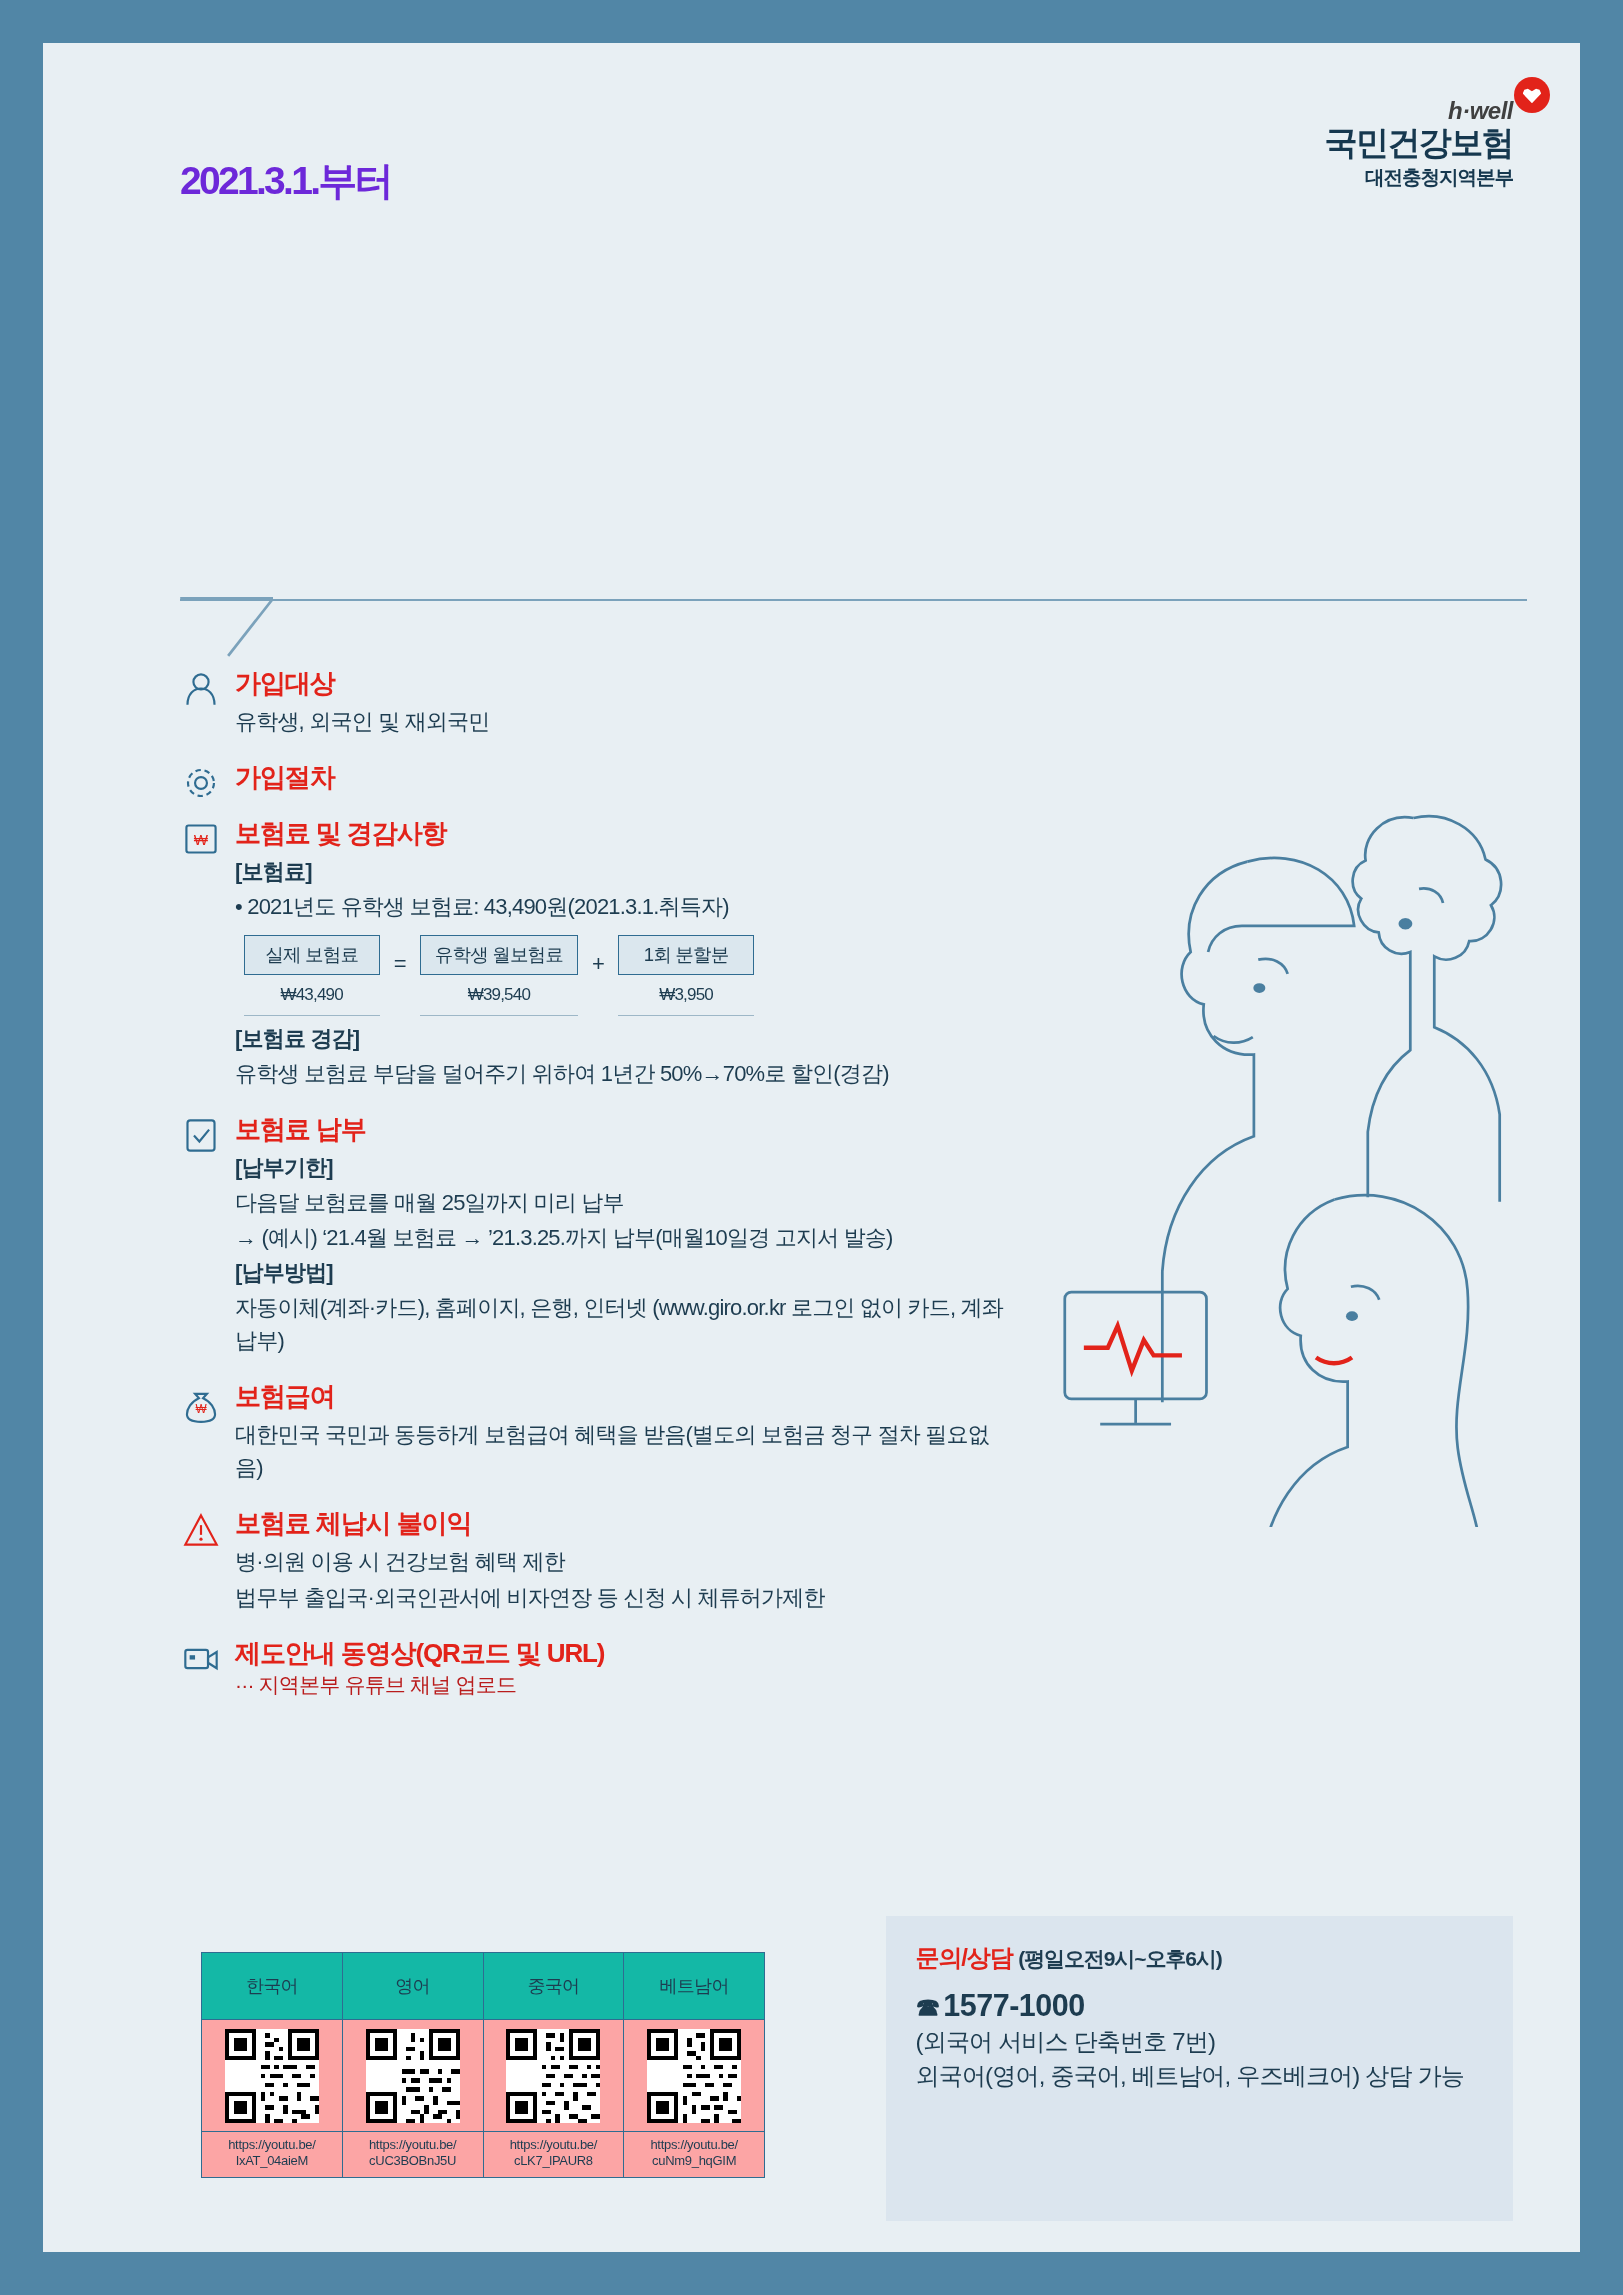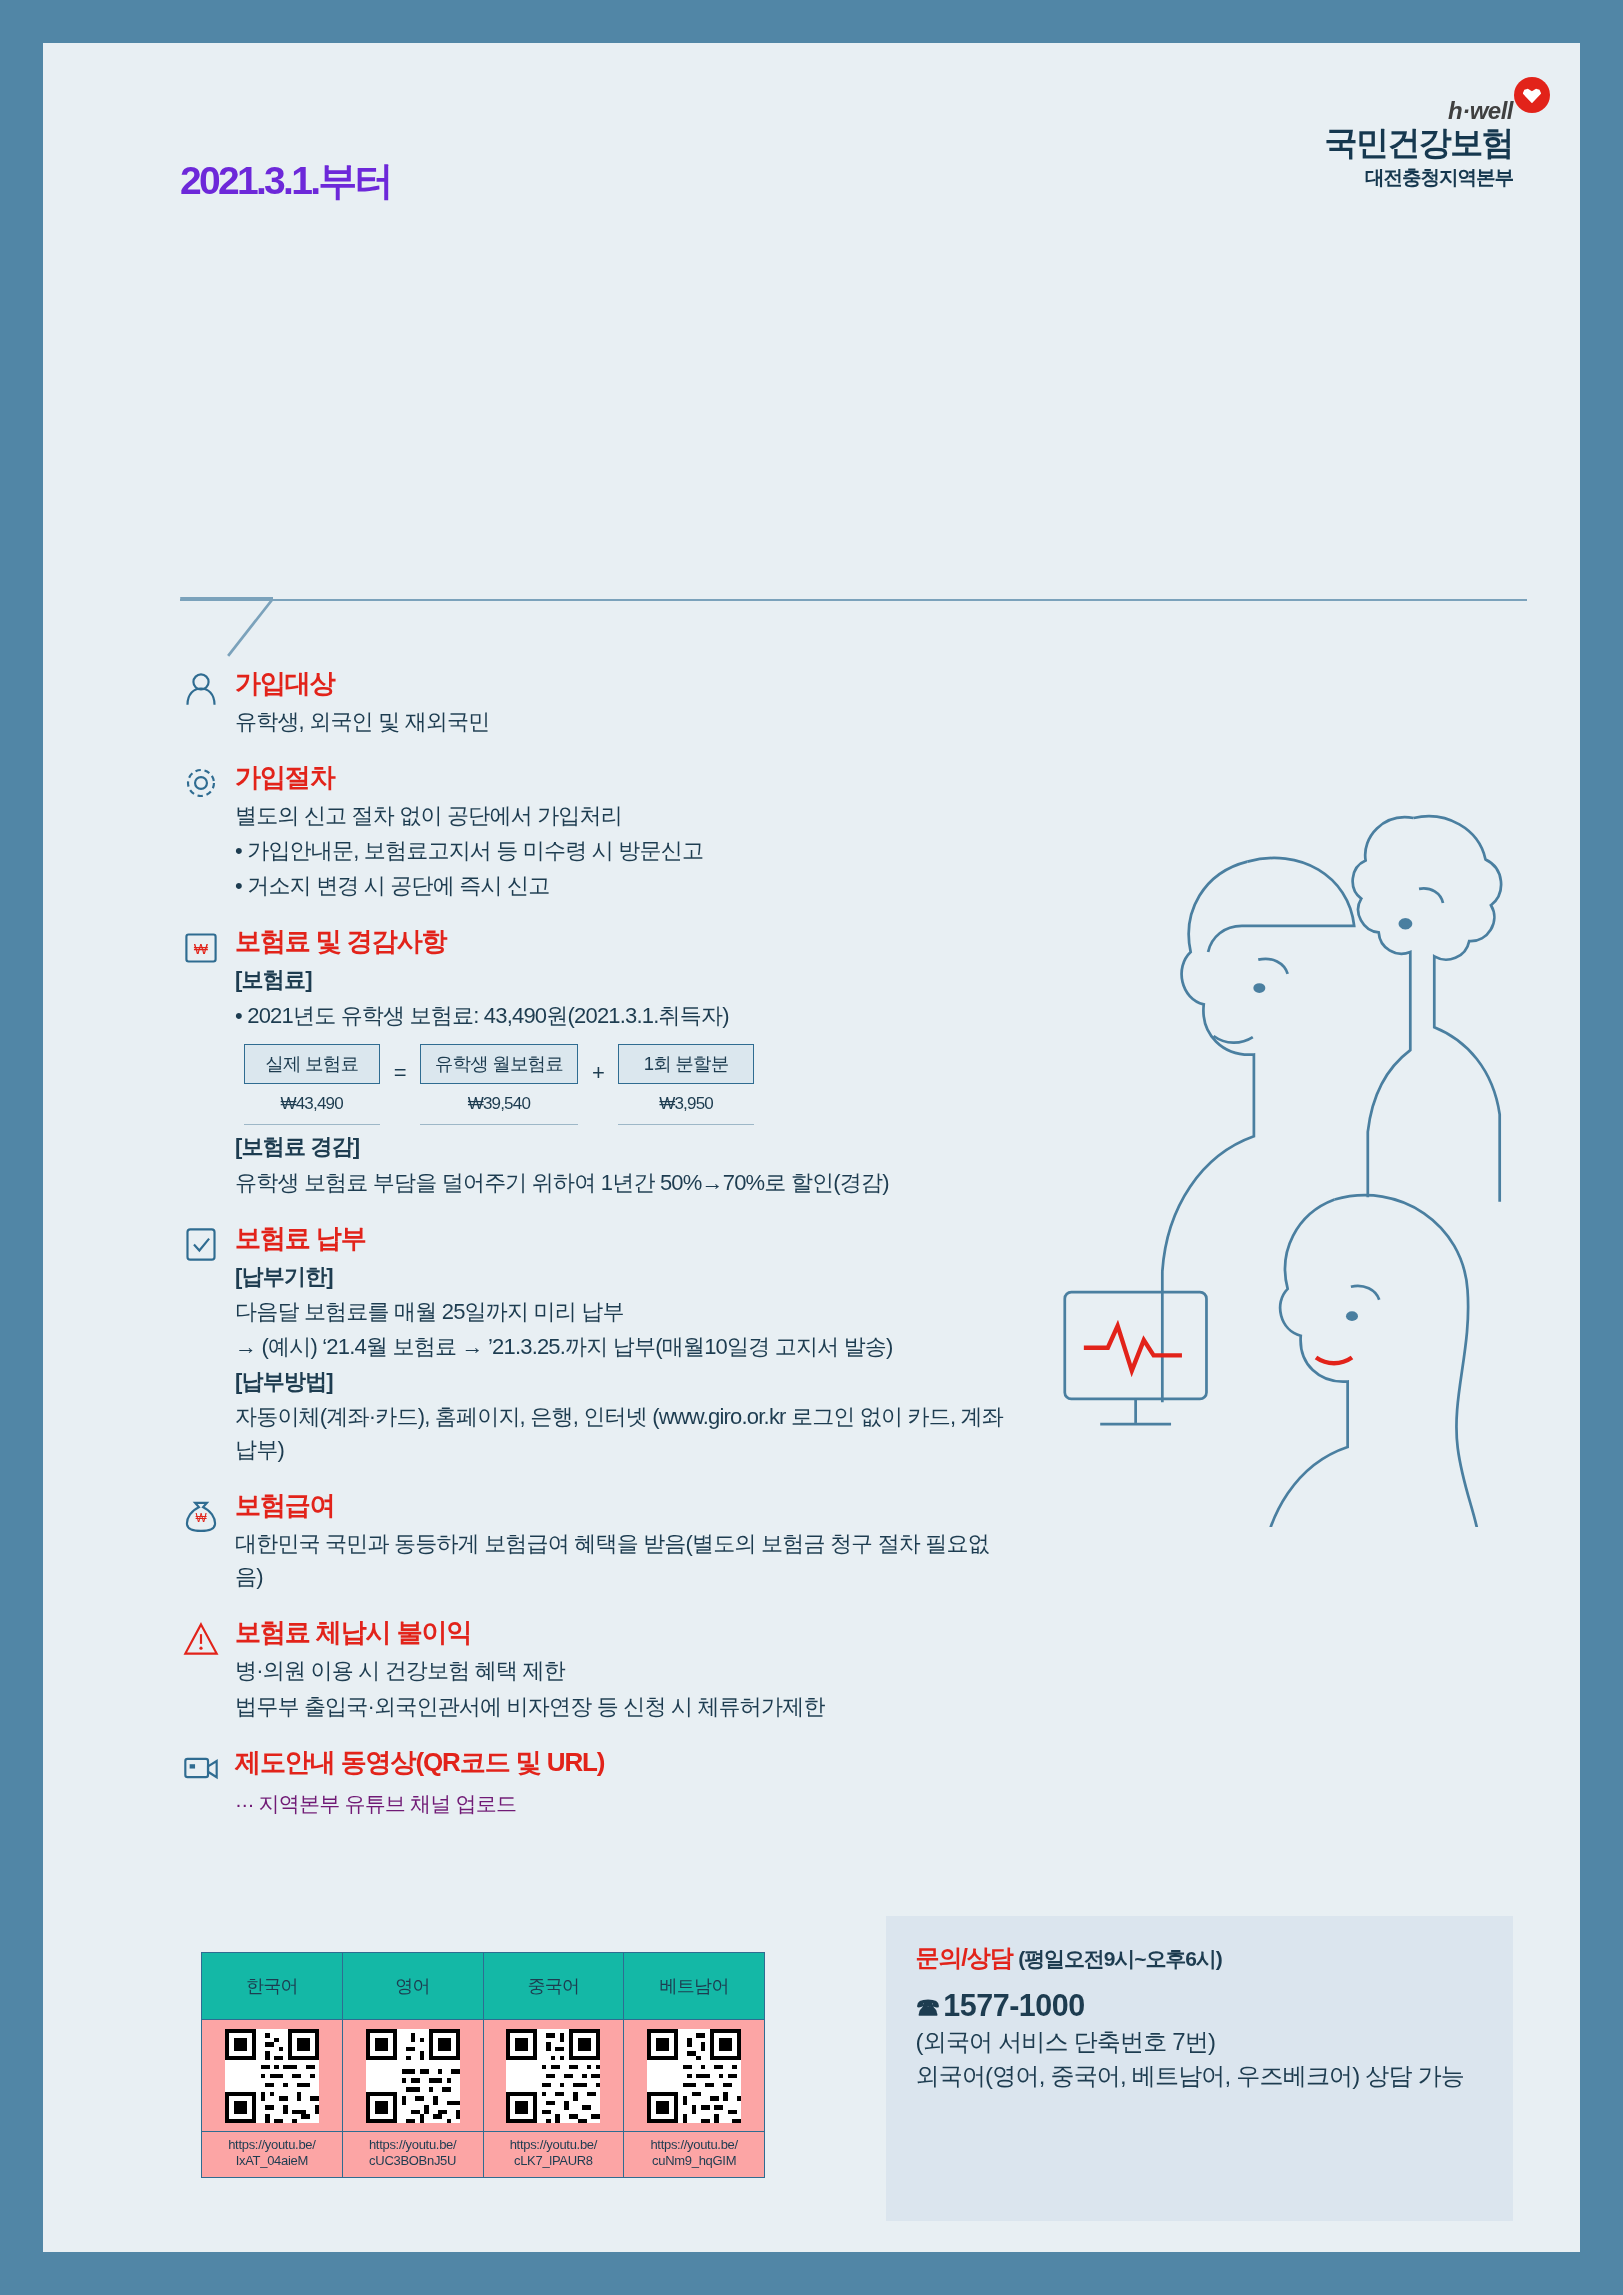"별도의 신고 절차 없이 공단에서" div.sec-body { html: <div> <p>별도의 신고 절차 없이 공단에서 가입처리</p> <p>• 가입안내문, 보험료고지서 등 미수령 시 방문신고</p> <p>• 거소지 변경 시 공단에 즉시 신고</p> </div> -> none }
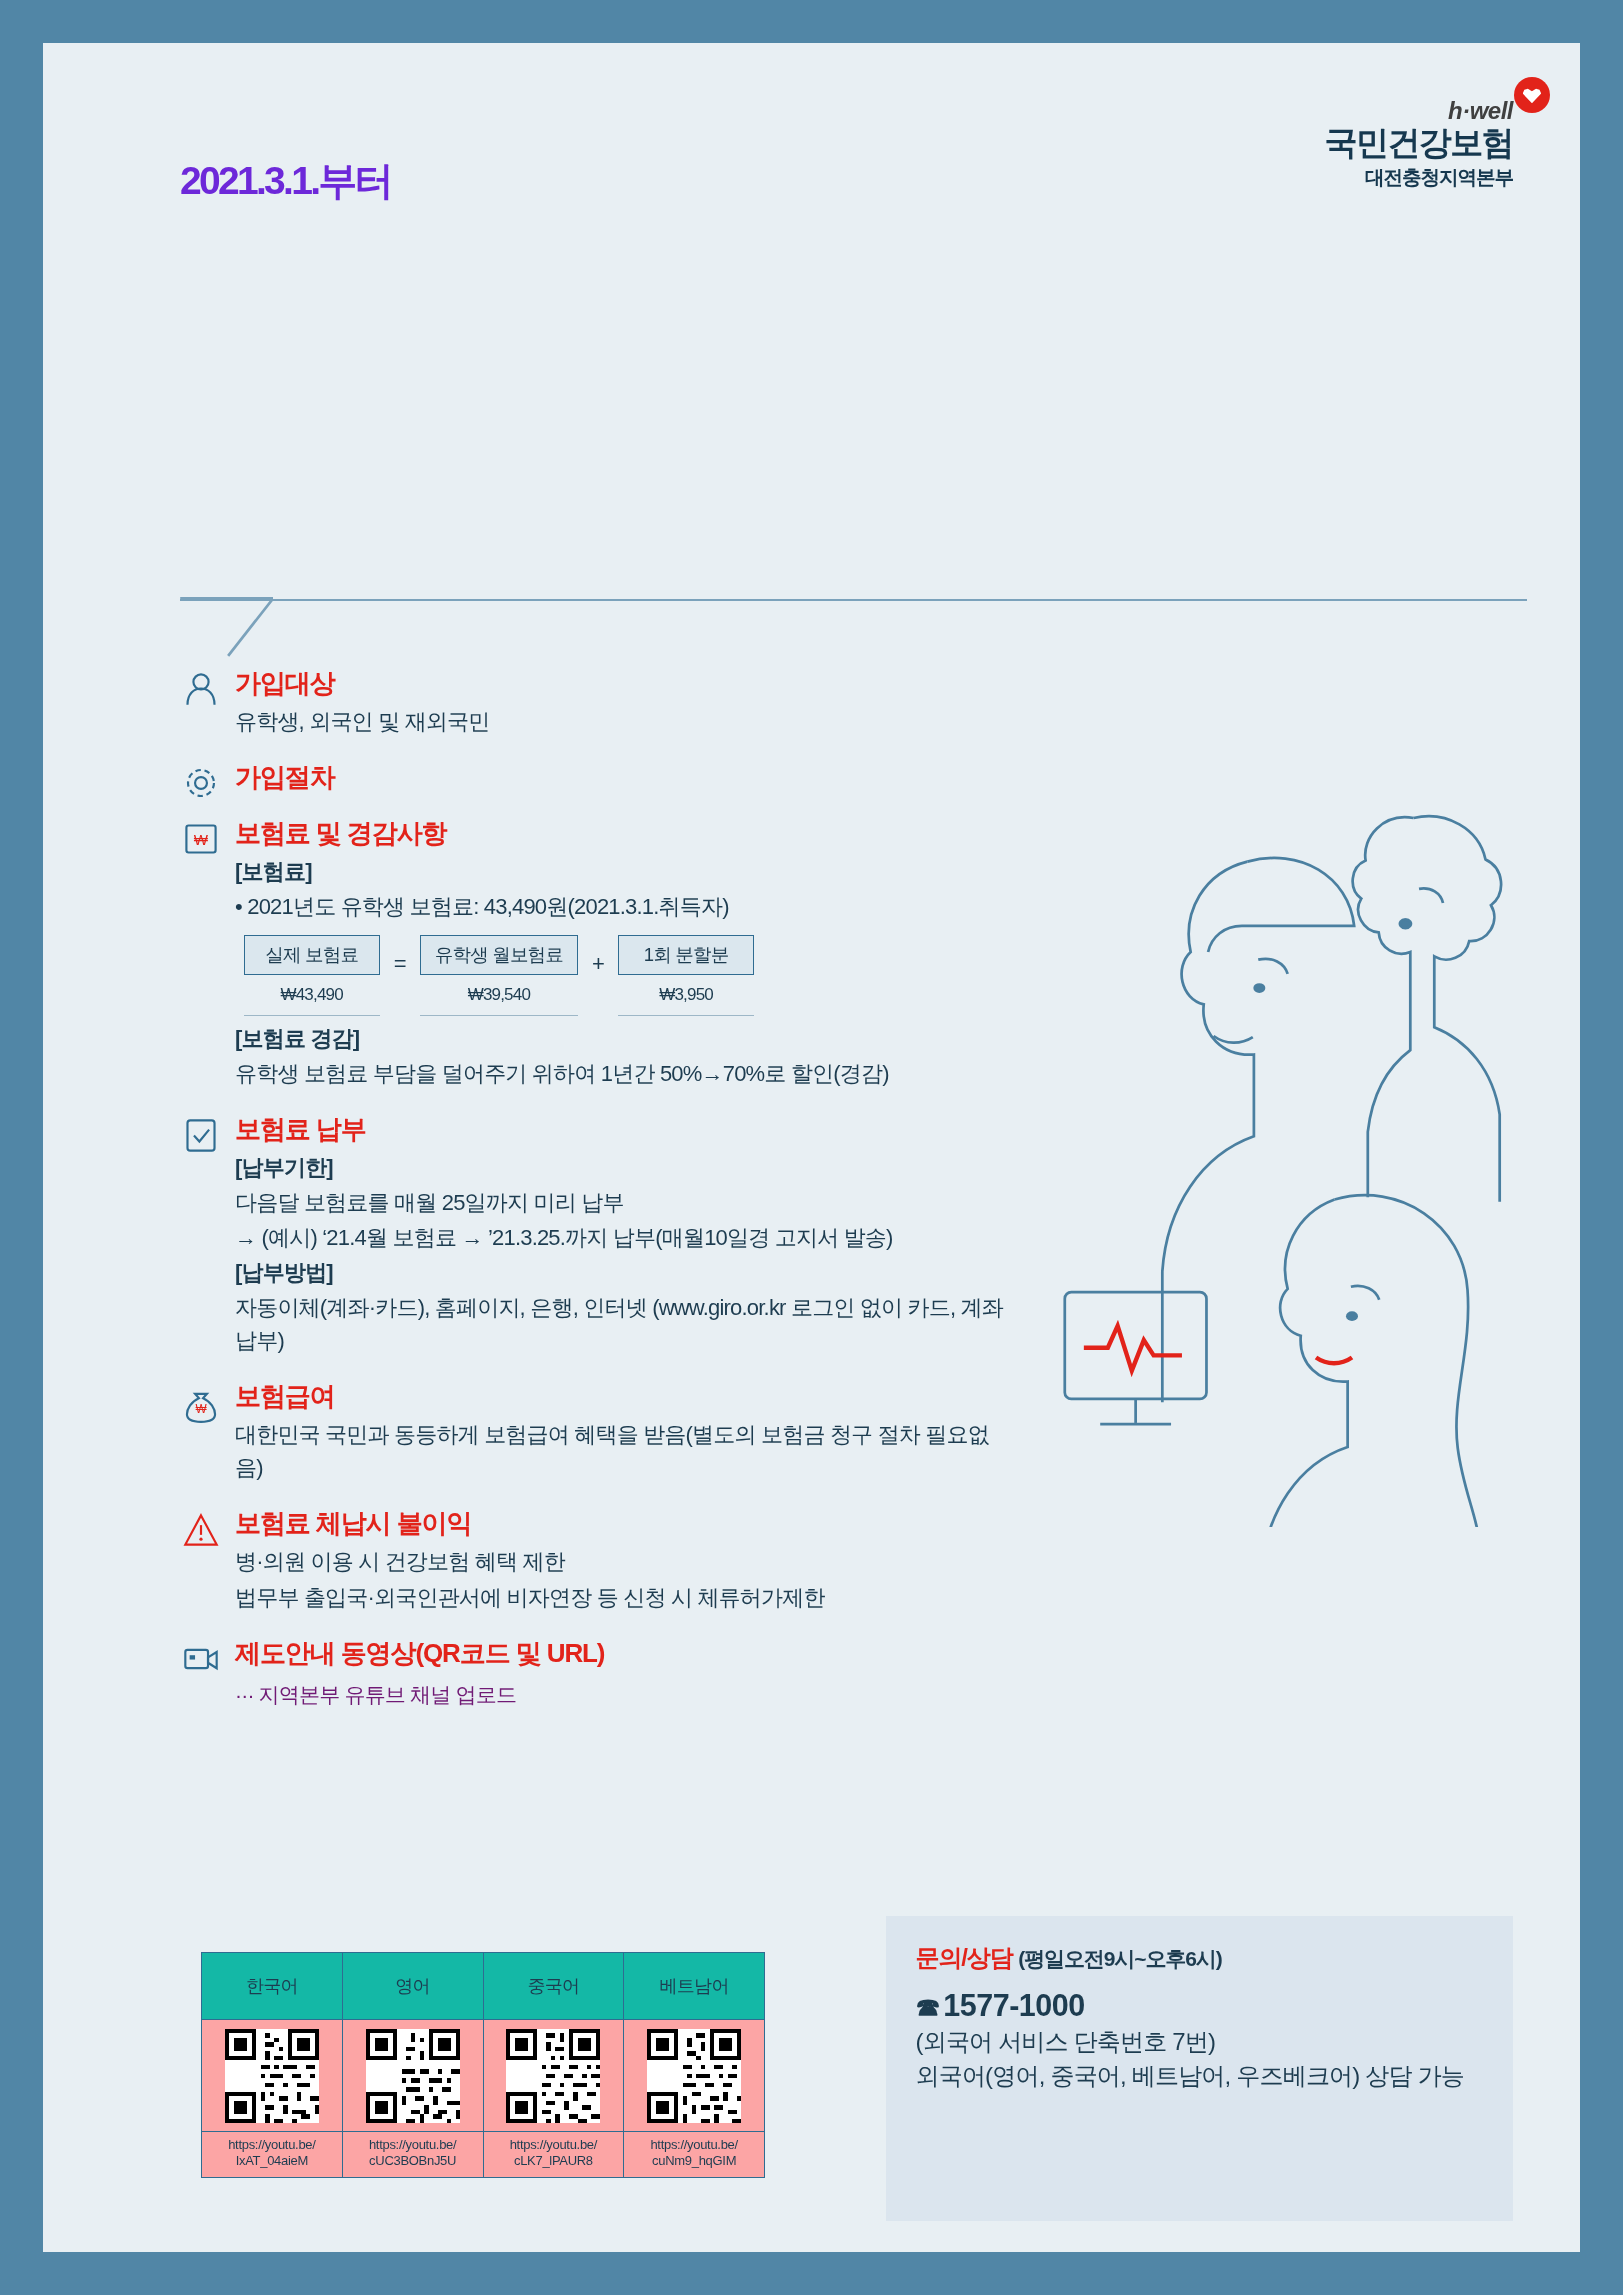"··· 지역본부 유튜브 채널 업로드" .sub-note { color: #701a75 -> #b91c1c; margin-top: 12px -> 2px }
